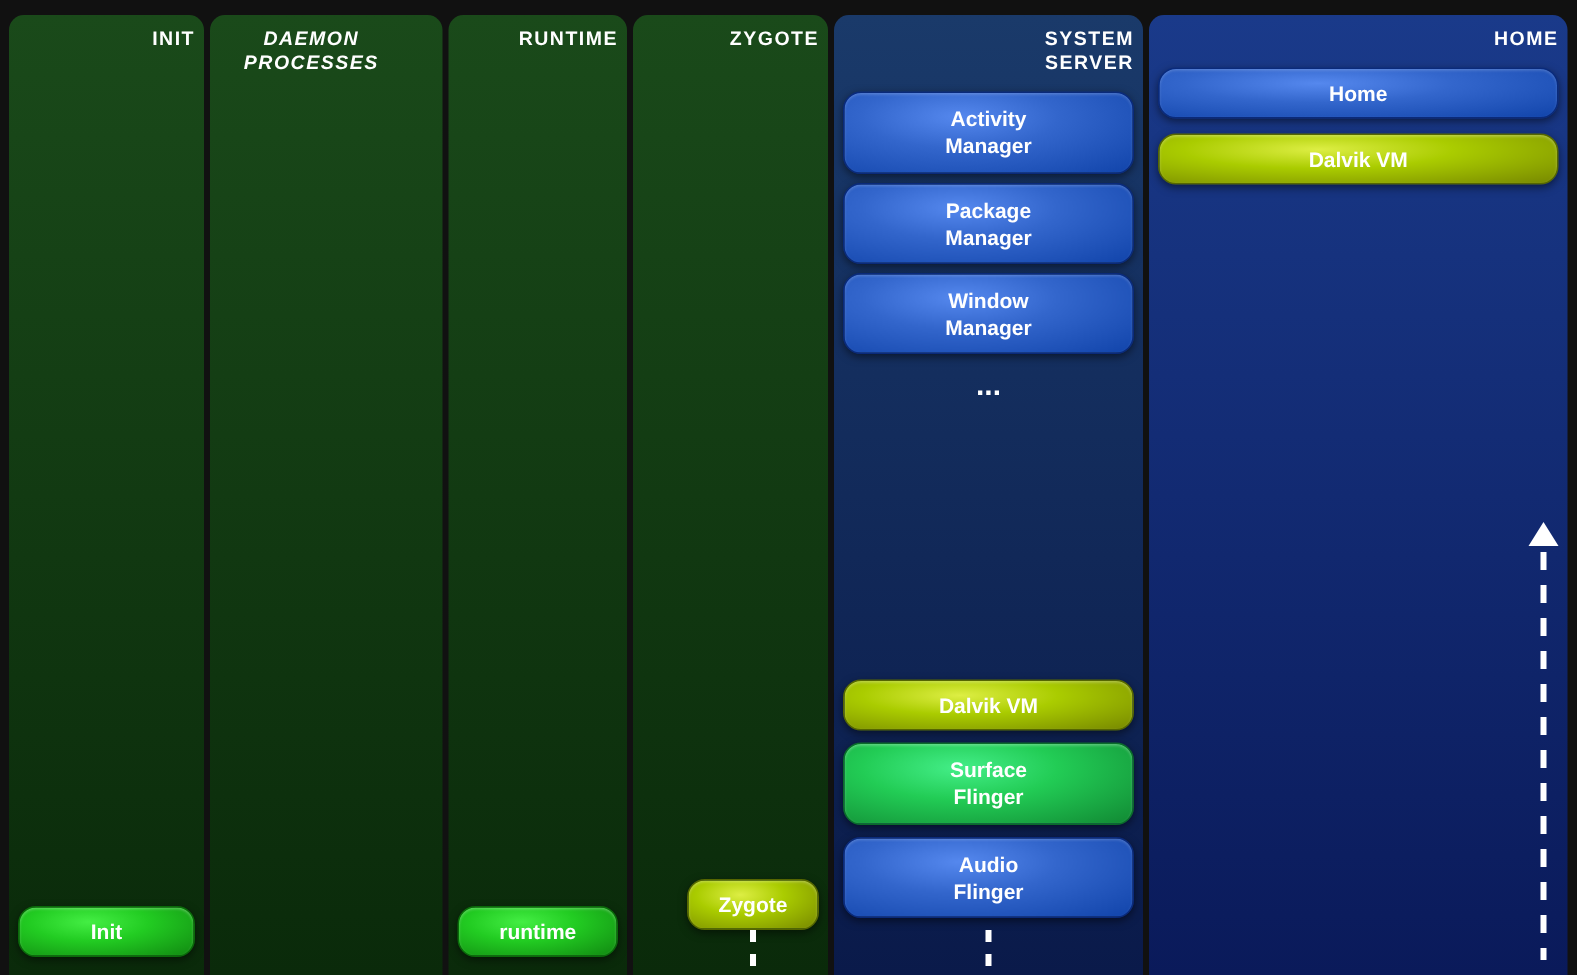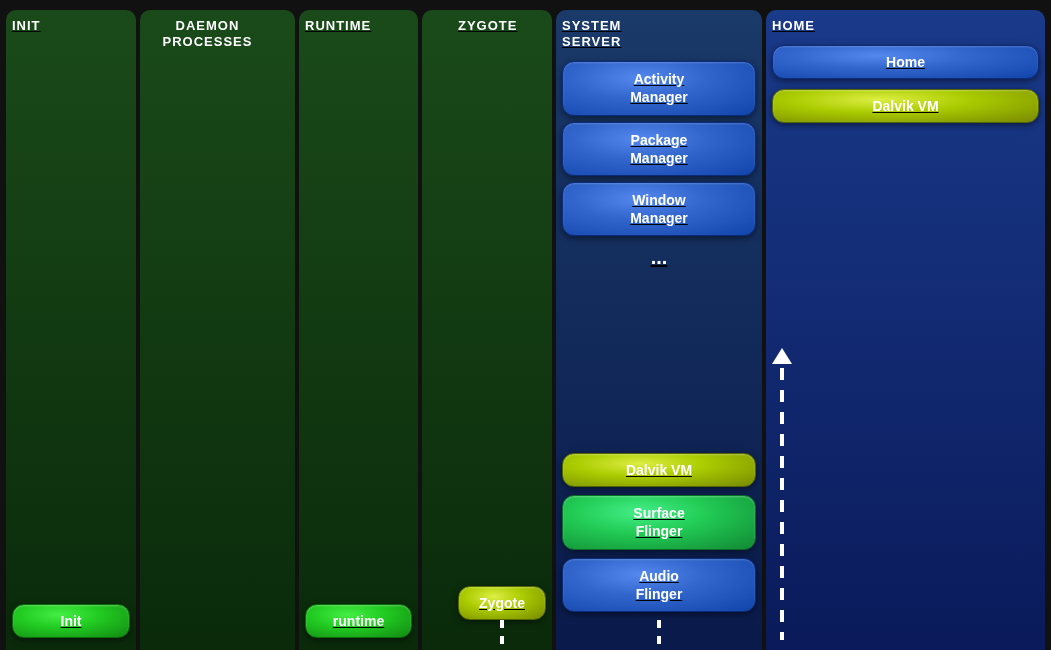"INIT" .column { align-items: flex-start -> flex-end; text-decoration: underline -> none }
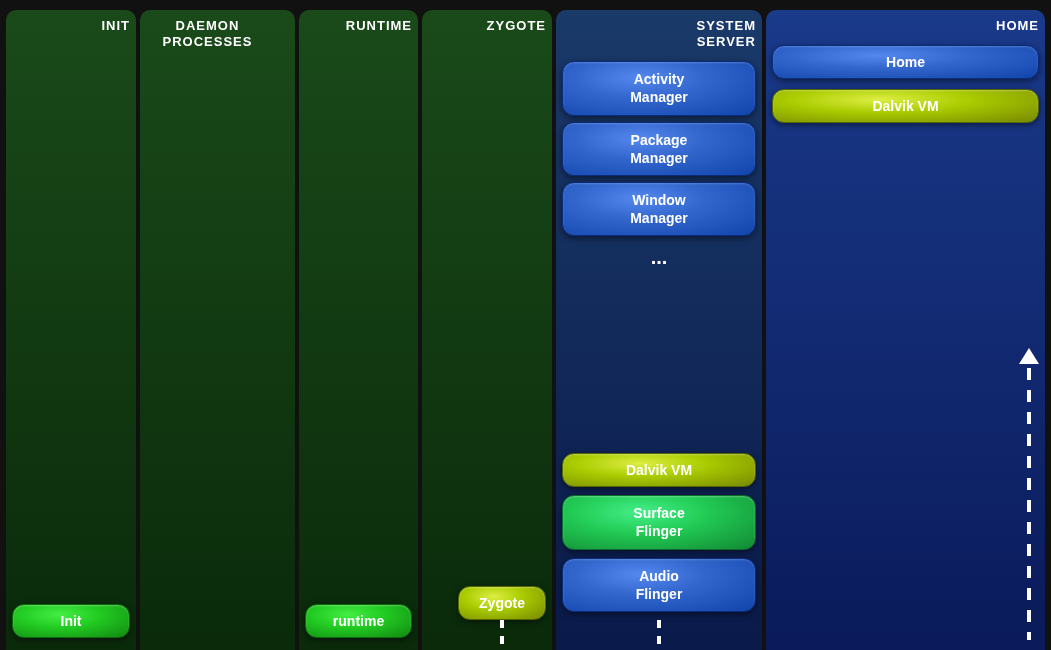"DAEMON" .col-daemon-layer { font-style: none -> italic }
